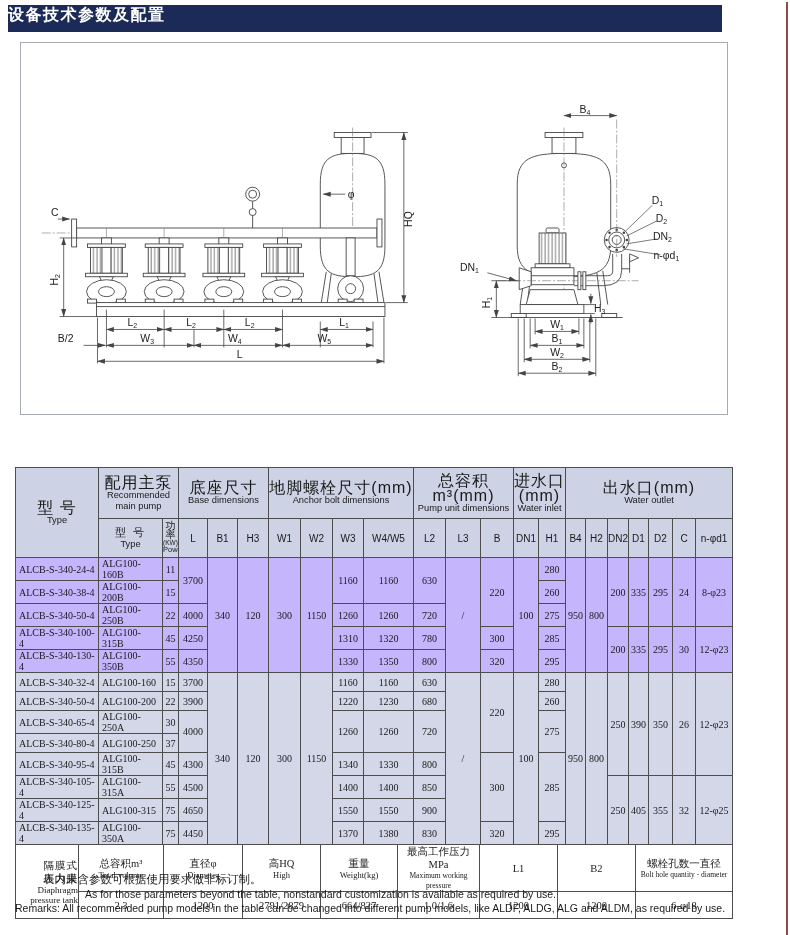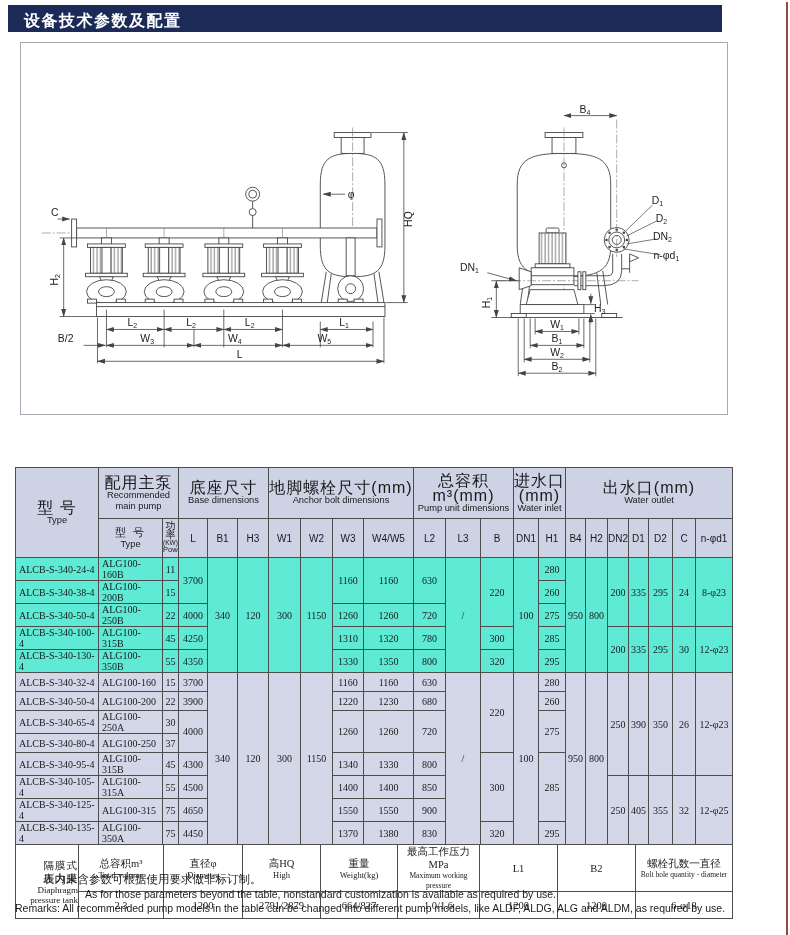"设备技术参数及配置" .titlebar { align-items: flex-end -> flex-start; padding-left: 16px -> none }
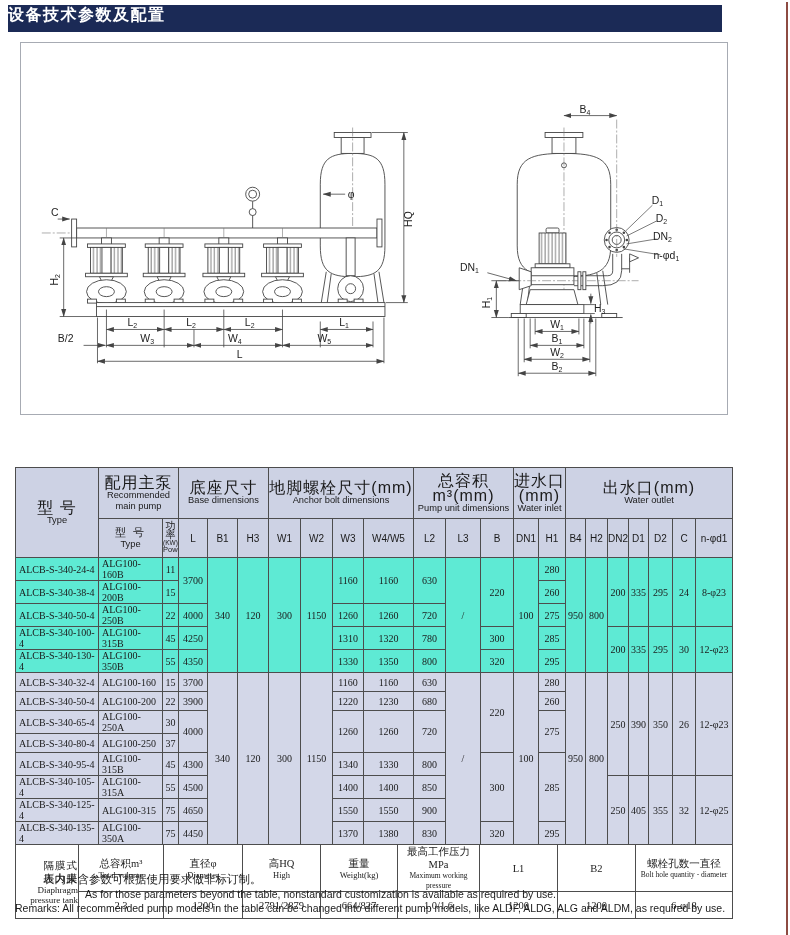"ALCB-S-340-24-4" .ga td { background: #5eead4 -> #c4b5fd }
